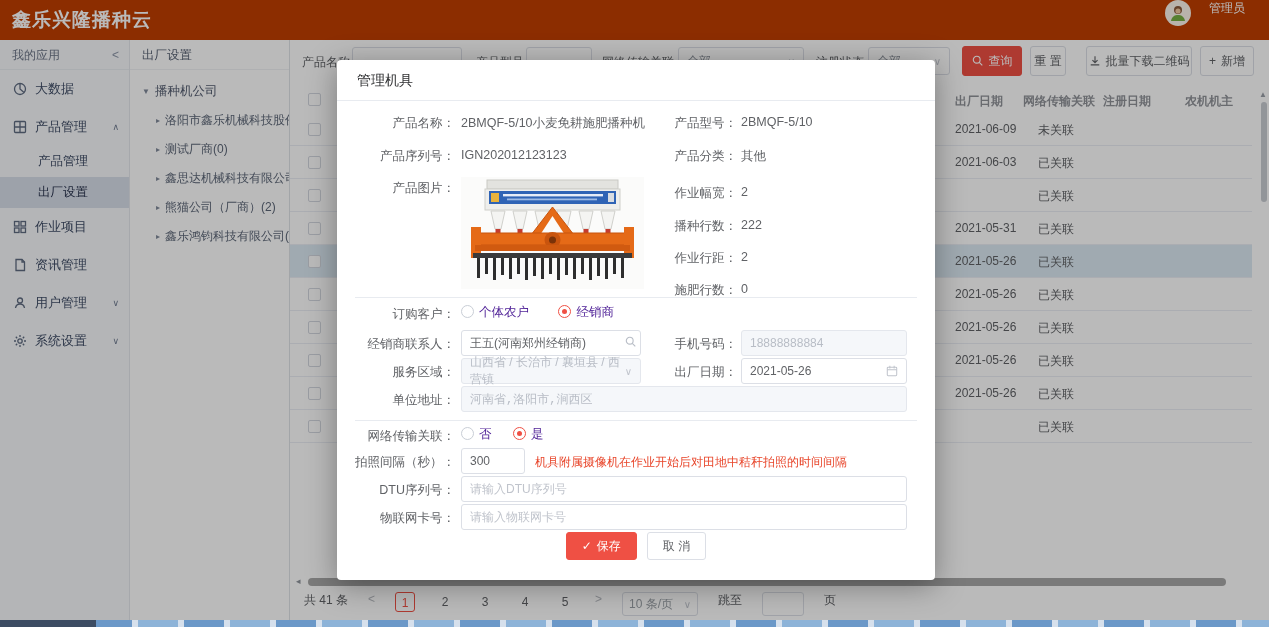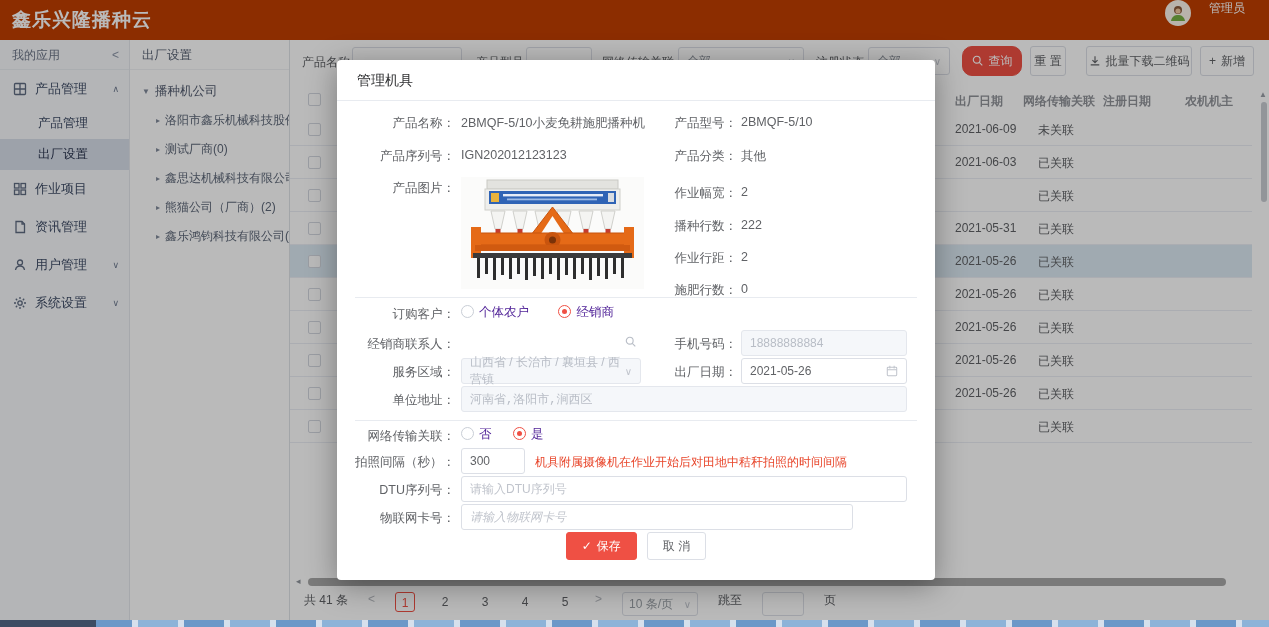"查询" .btn.primary { border-radius: 10px -> none }
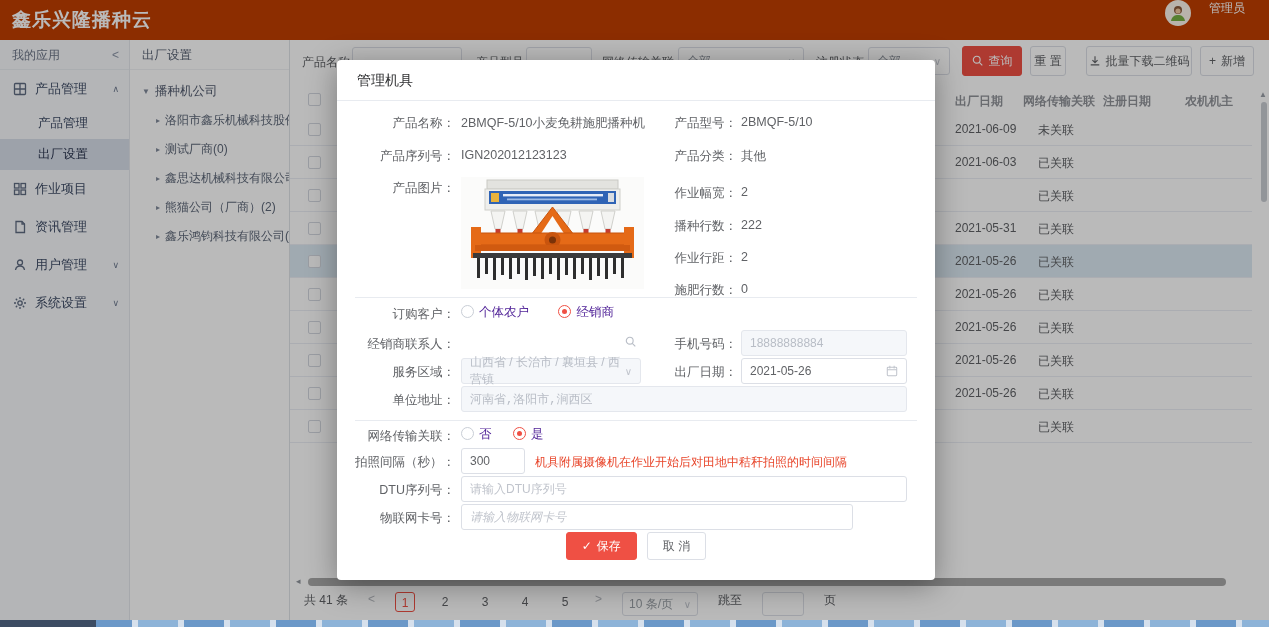"大数据" div.nav-item { html: none -> <div> <svg> <circle></circle> <path></path> </svg> <span>大数据</span> </div> }
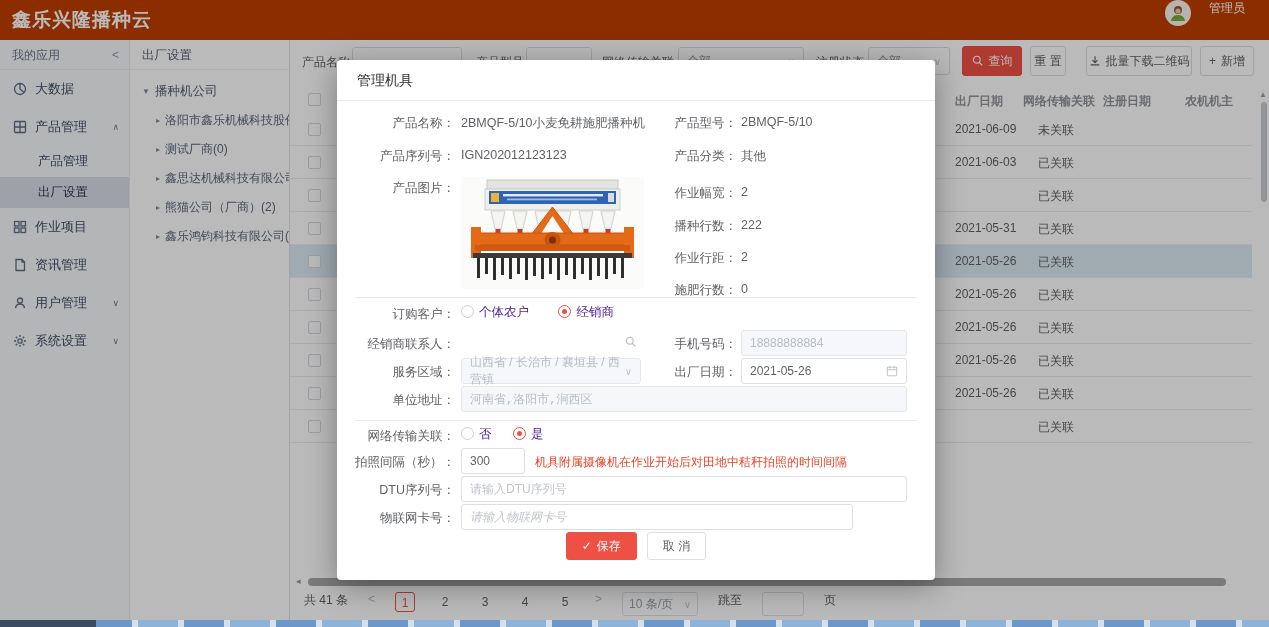"王五(河南郑州经销商)" input.m-input { html: none -> <input> }
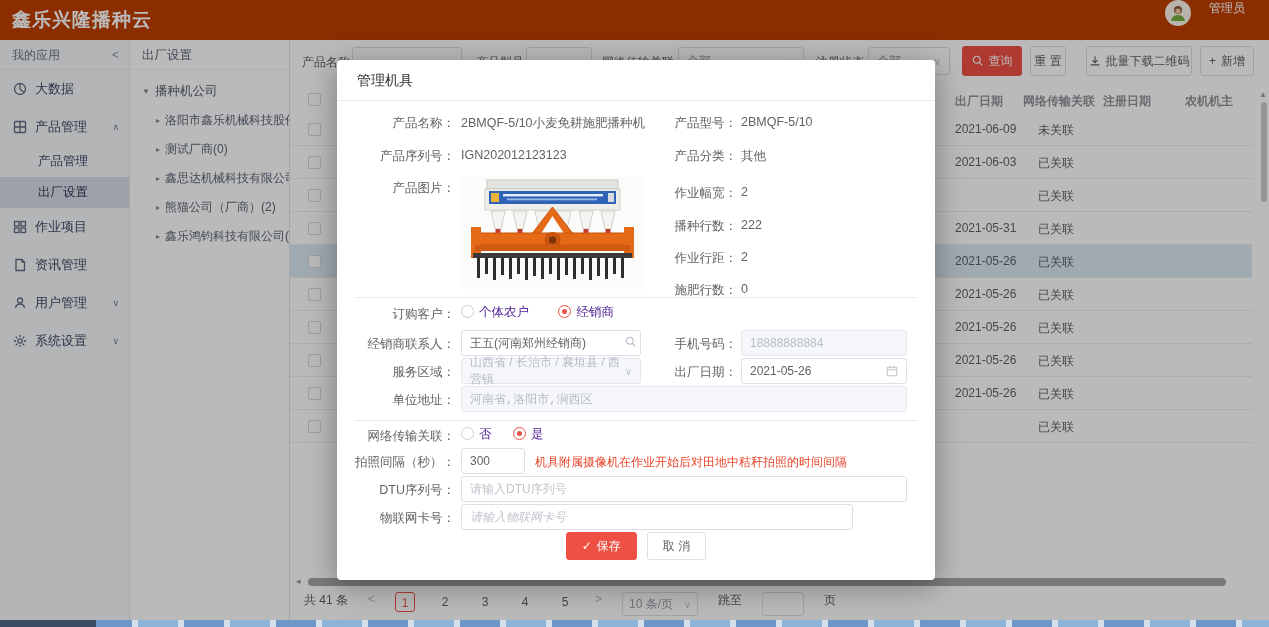"请输入物联网卡号" input.m-input { font-style: italic -> none; width: 392px -> 446px }
